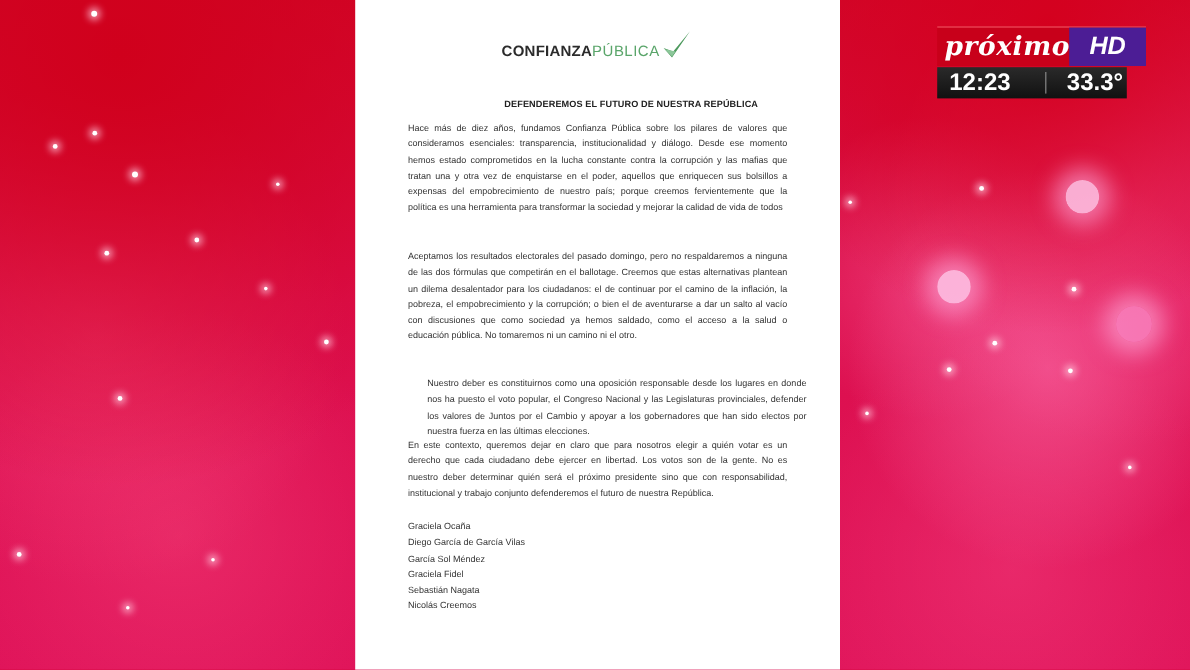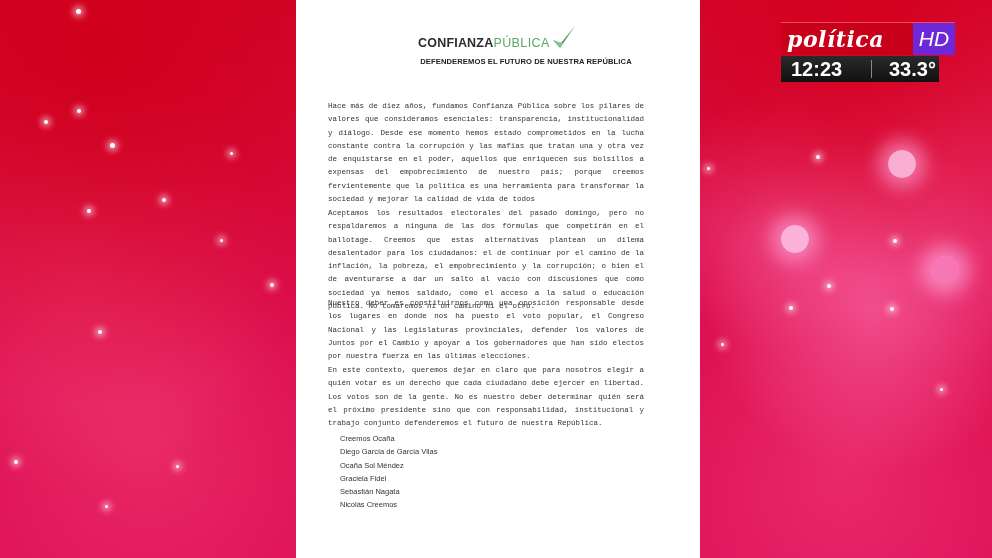"política" span.brand { text: política -> próximo }
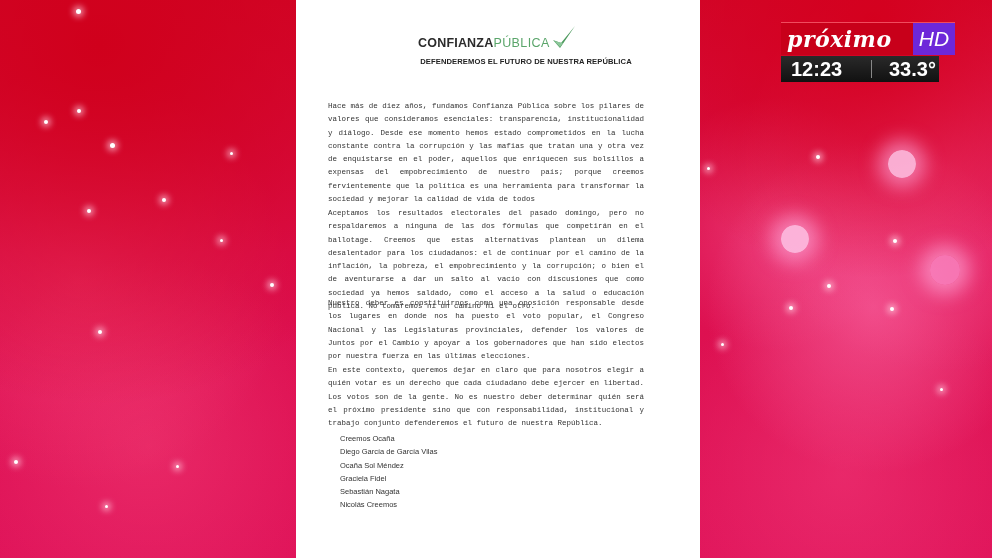"HD" .bug .hd { background: #6d28d9 -> #4c1d95; font-weight: normal -> bold; width: 42px -> 64px }
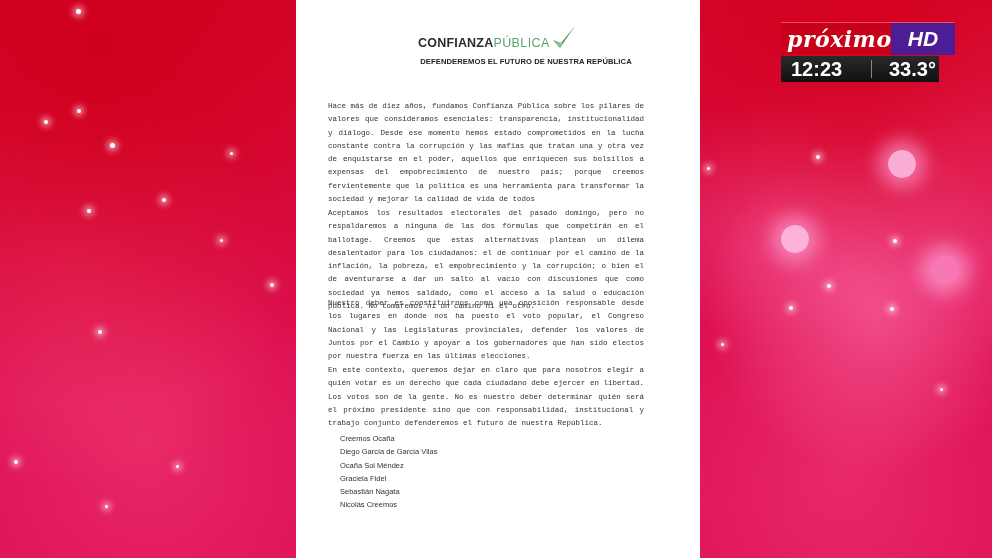"DEFENDEREMOS EL FUTURO DE NUESTRA" .title { top: 57px -> 82px }
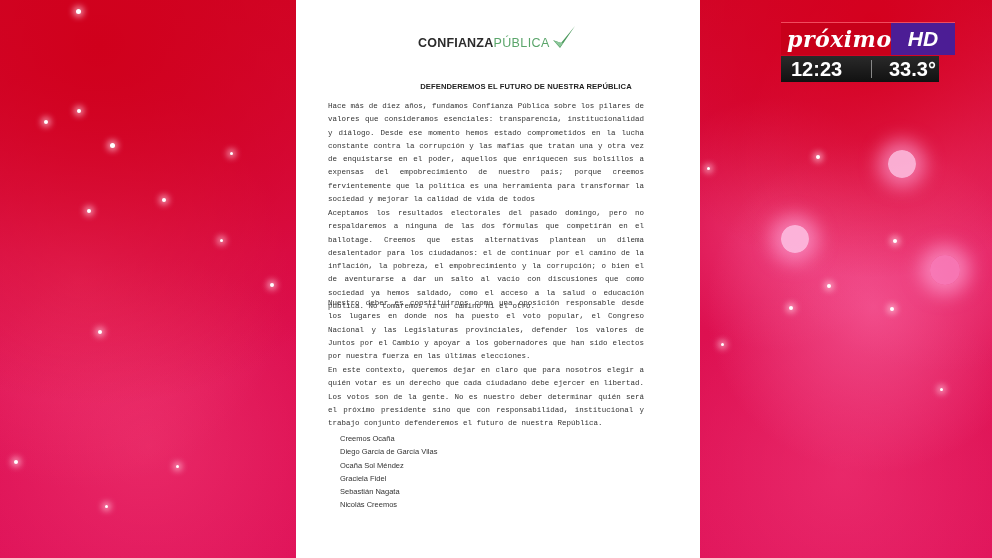"Hace más de diez años," .para { font-family: Liberation Mono, monospace -> none; left: 32px -> 44px }
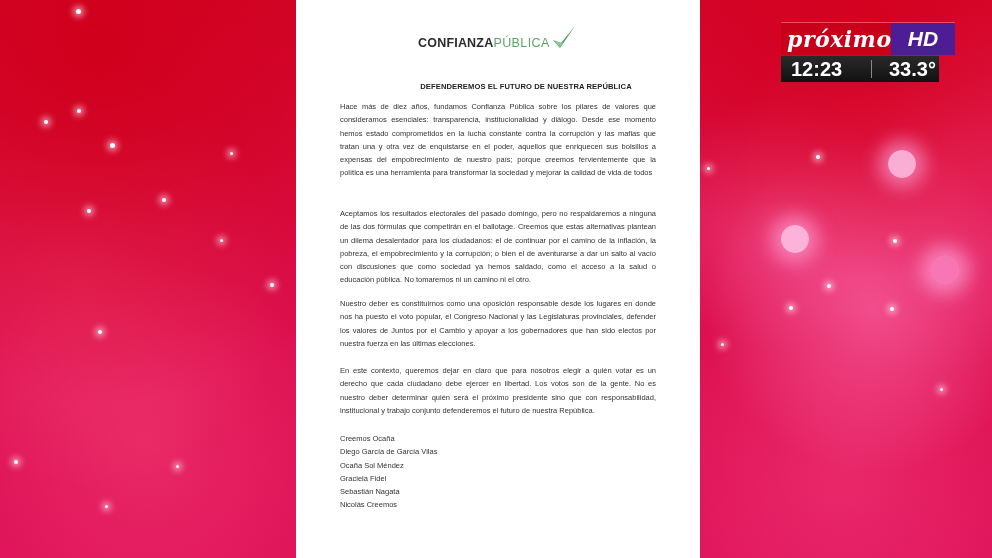"Nuestro deber es constituirnos como" p.para { margin: 0 -> 16px }
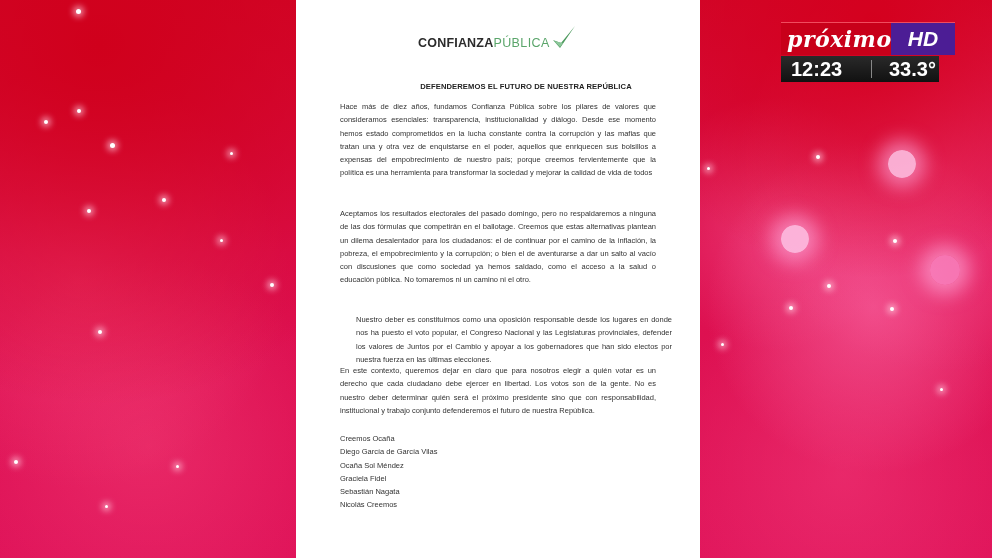"Creemos Ocaña" div { text: Creemos -> Graciela }
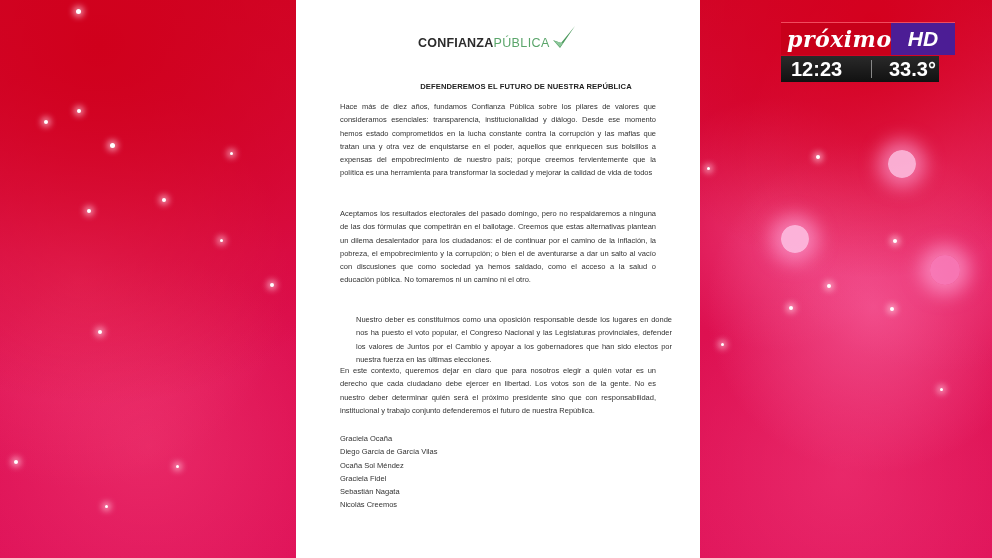"Ocaña Sol Méndez" div { text: Ocaña -> García }
